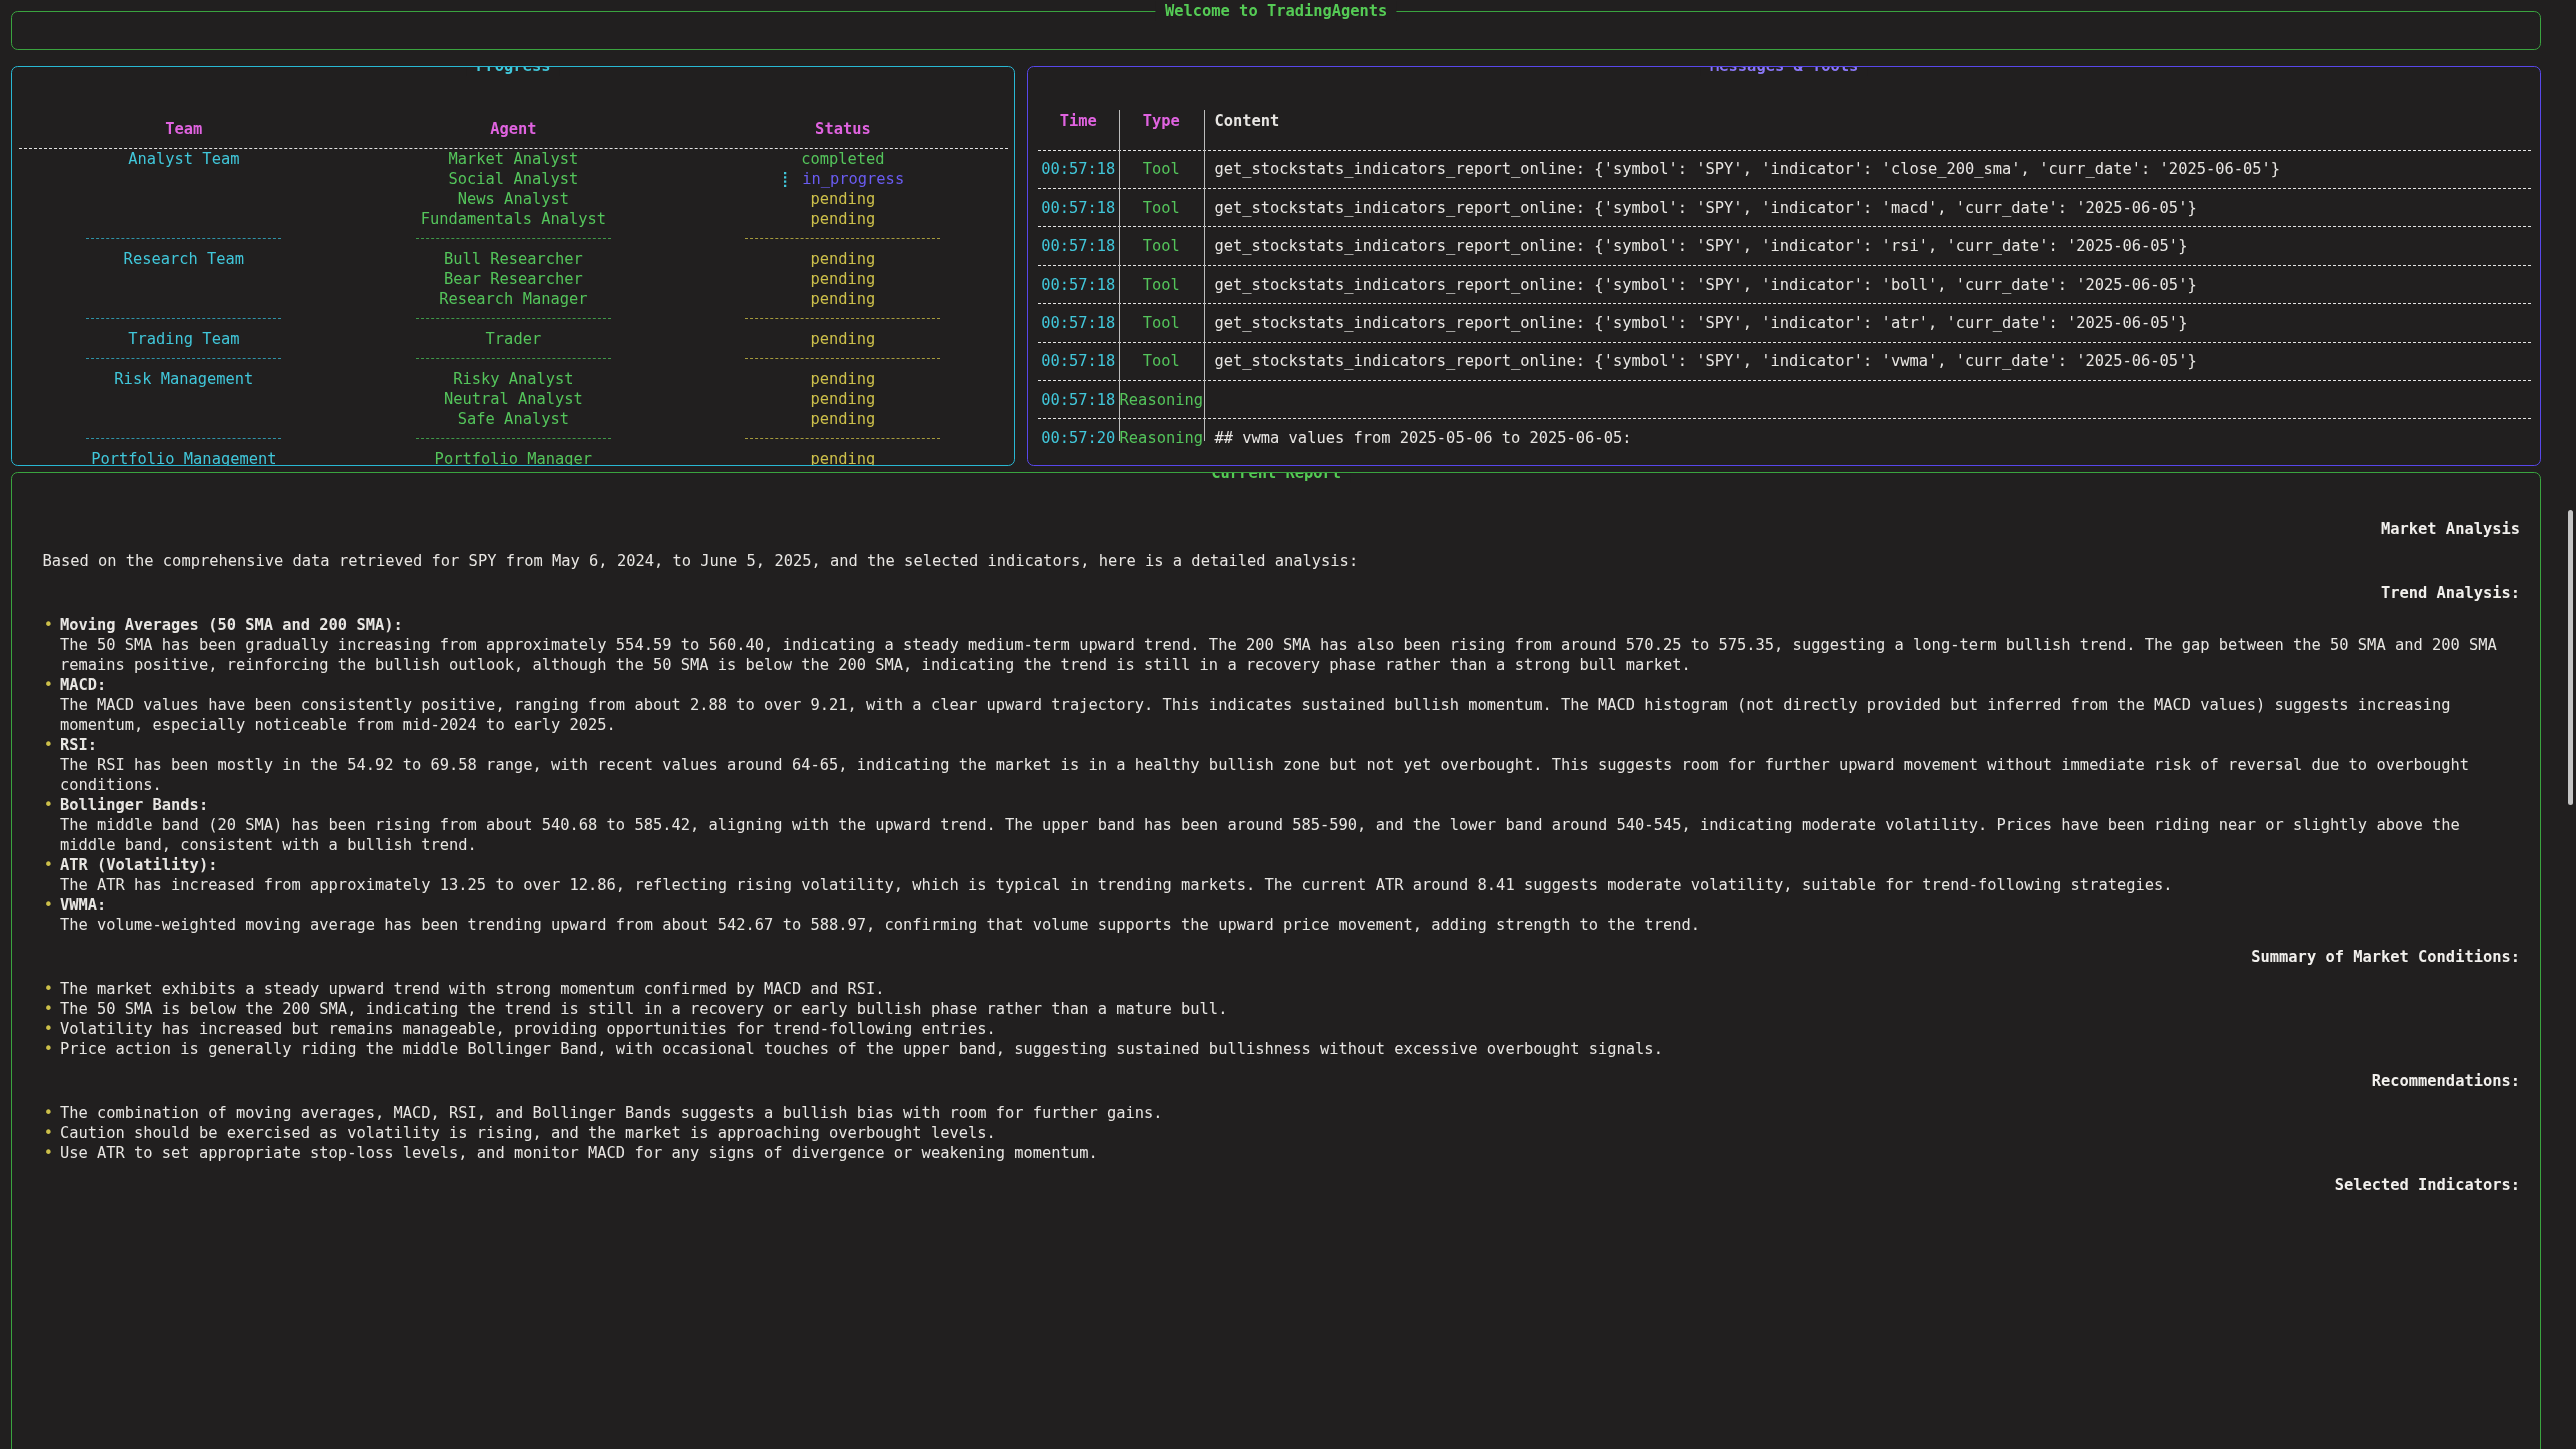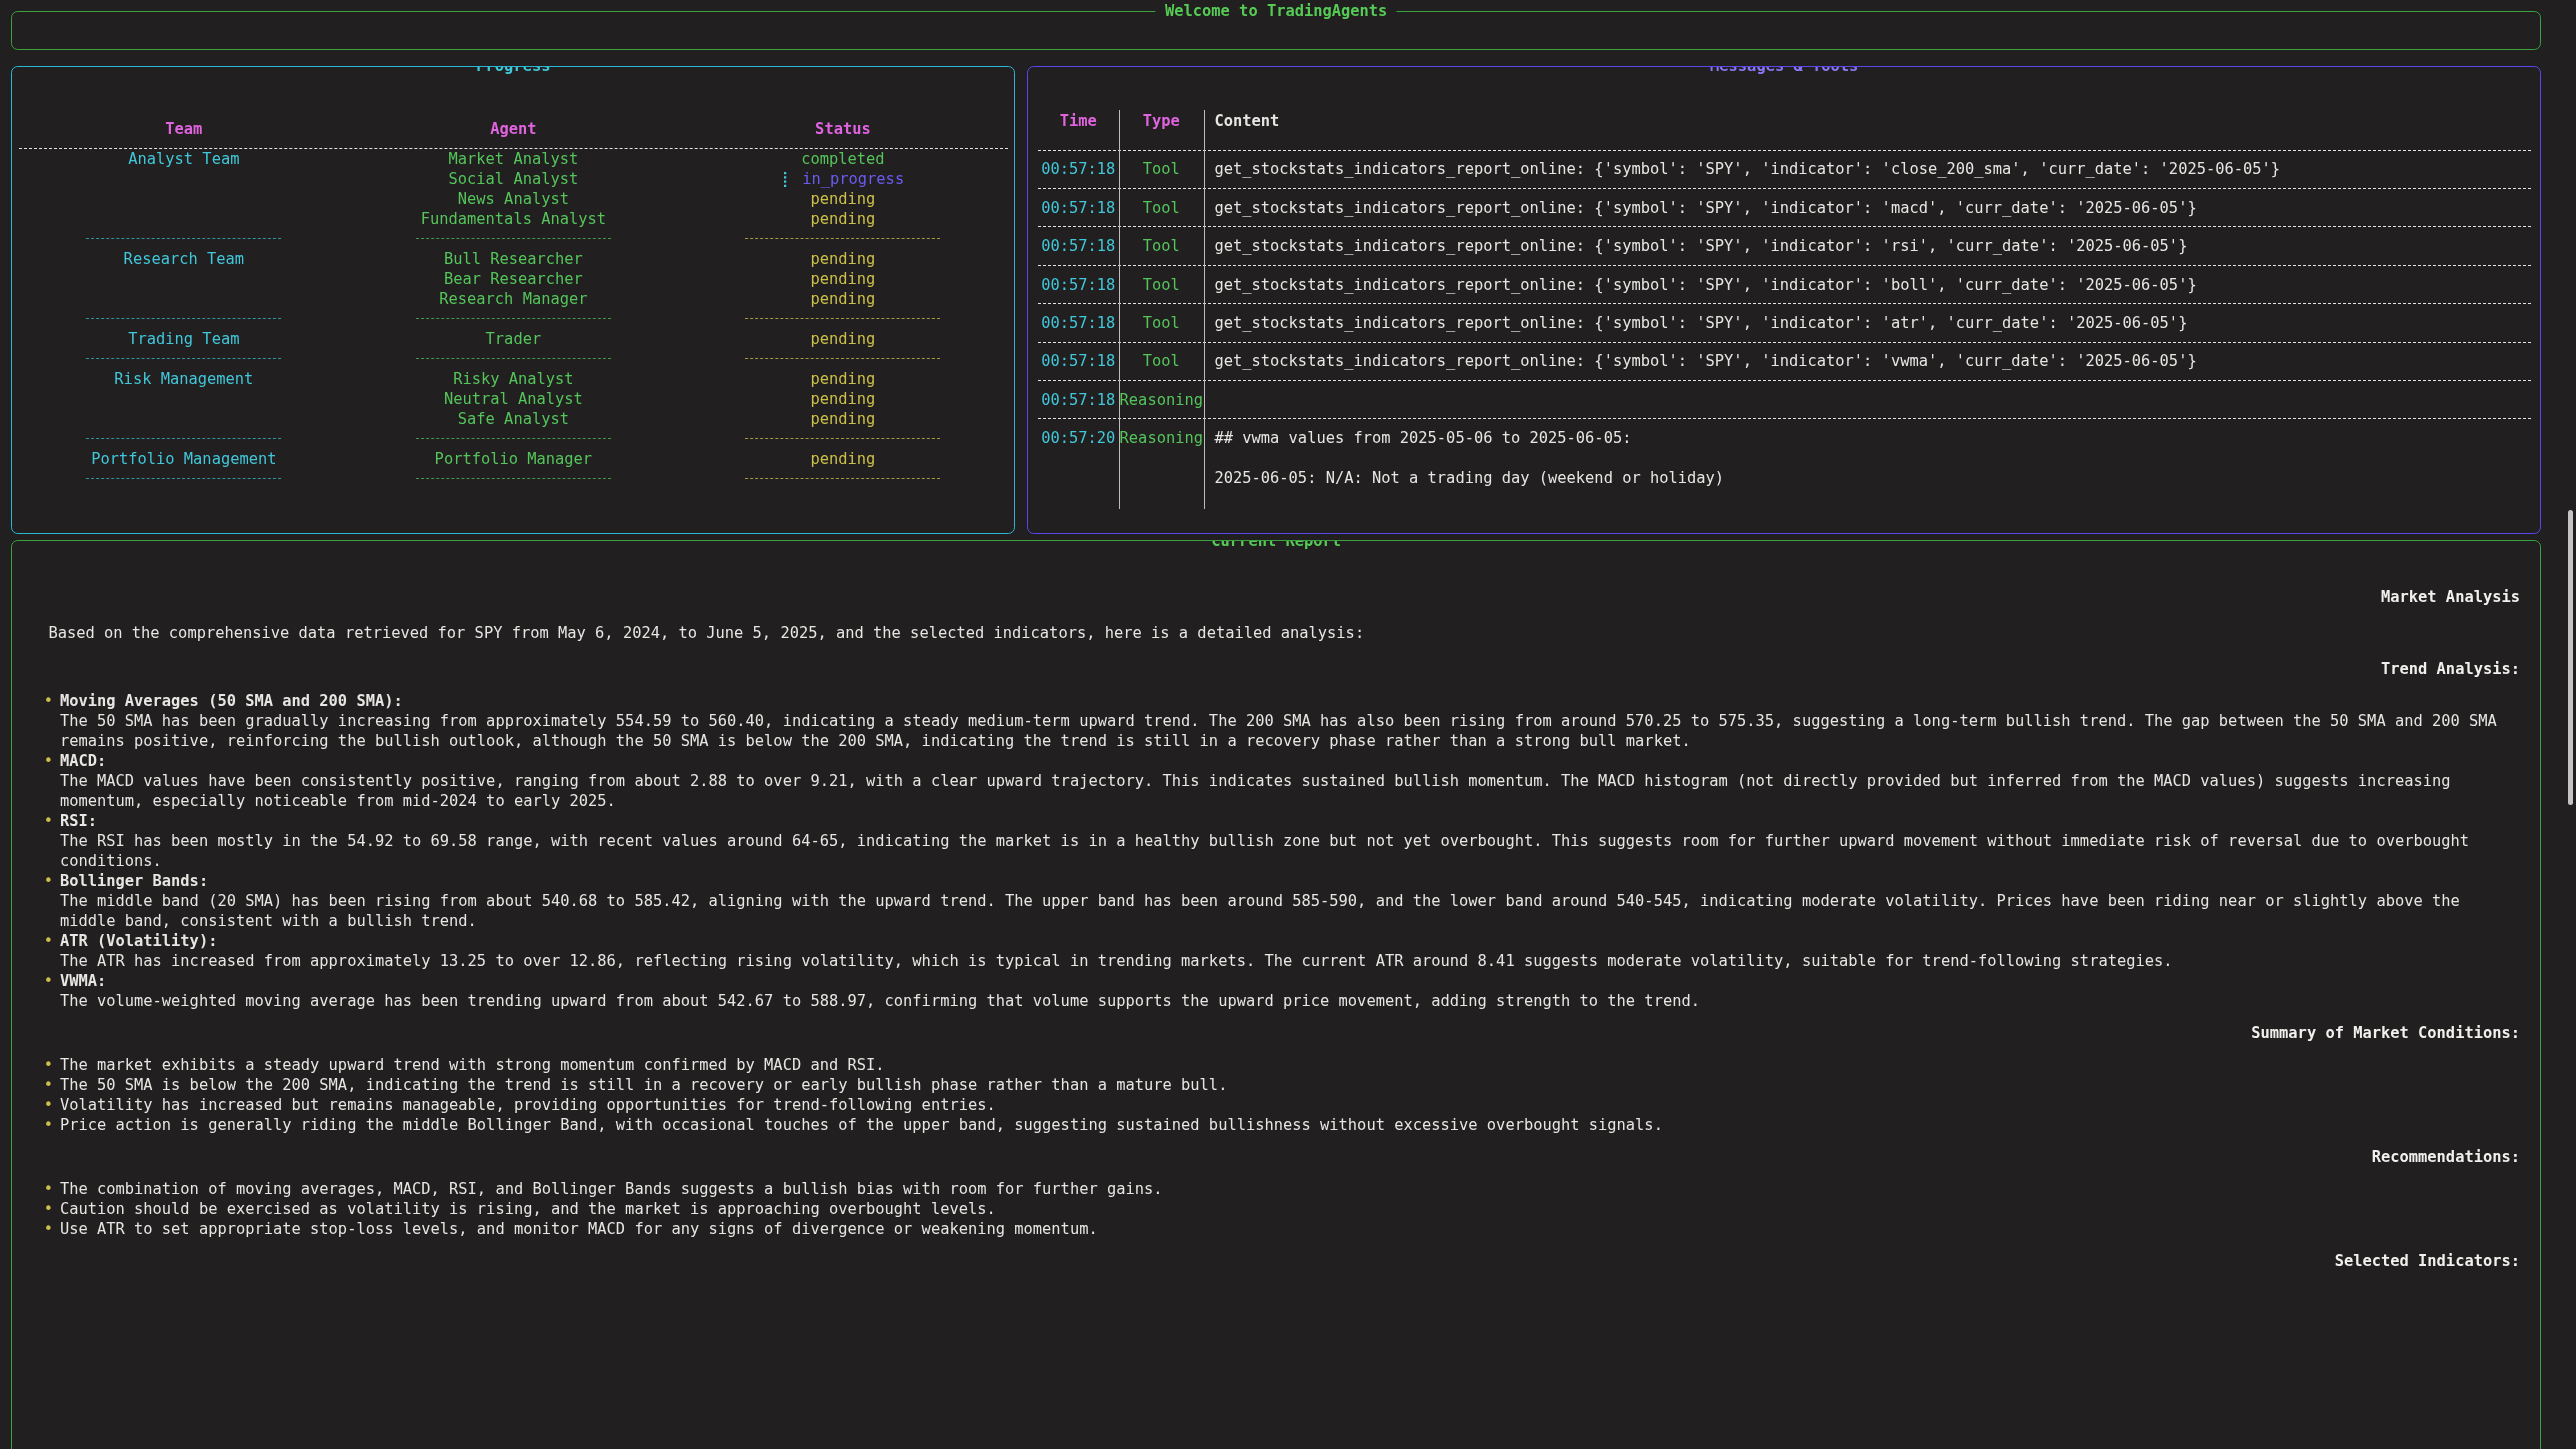"Progress" .row2 { height: 468px -> 400px }
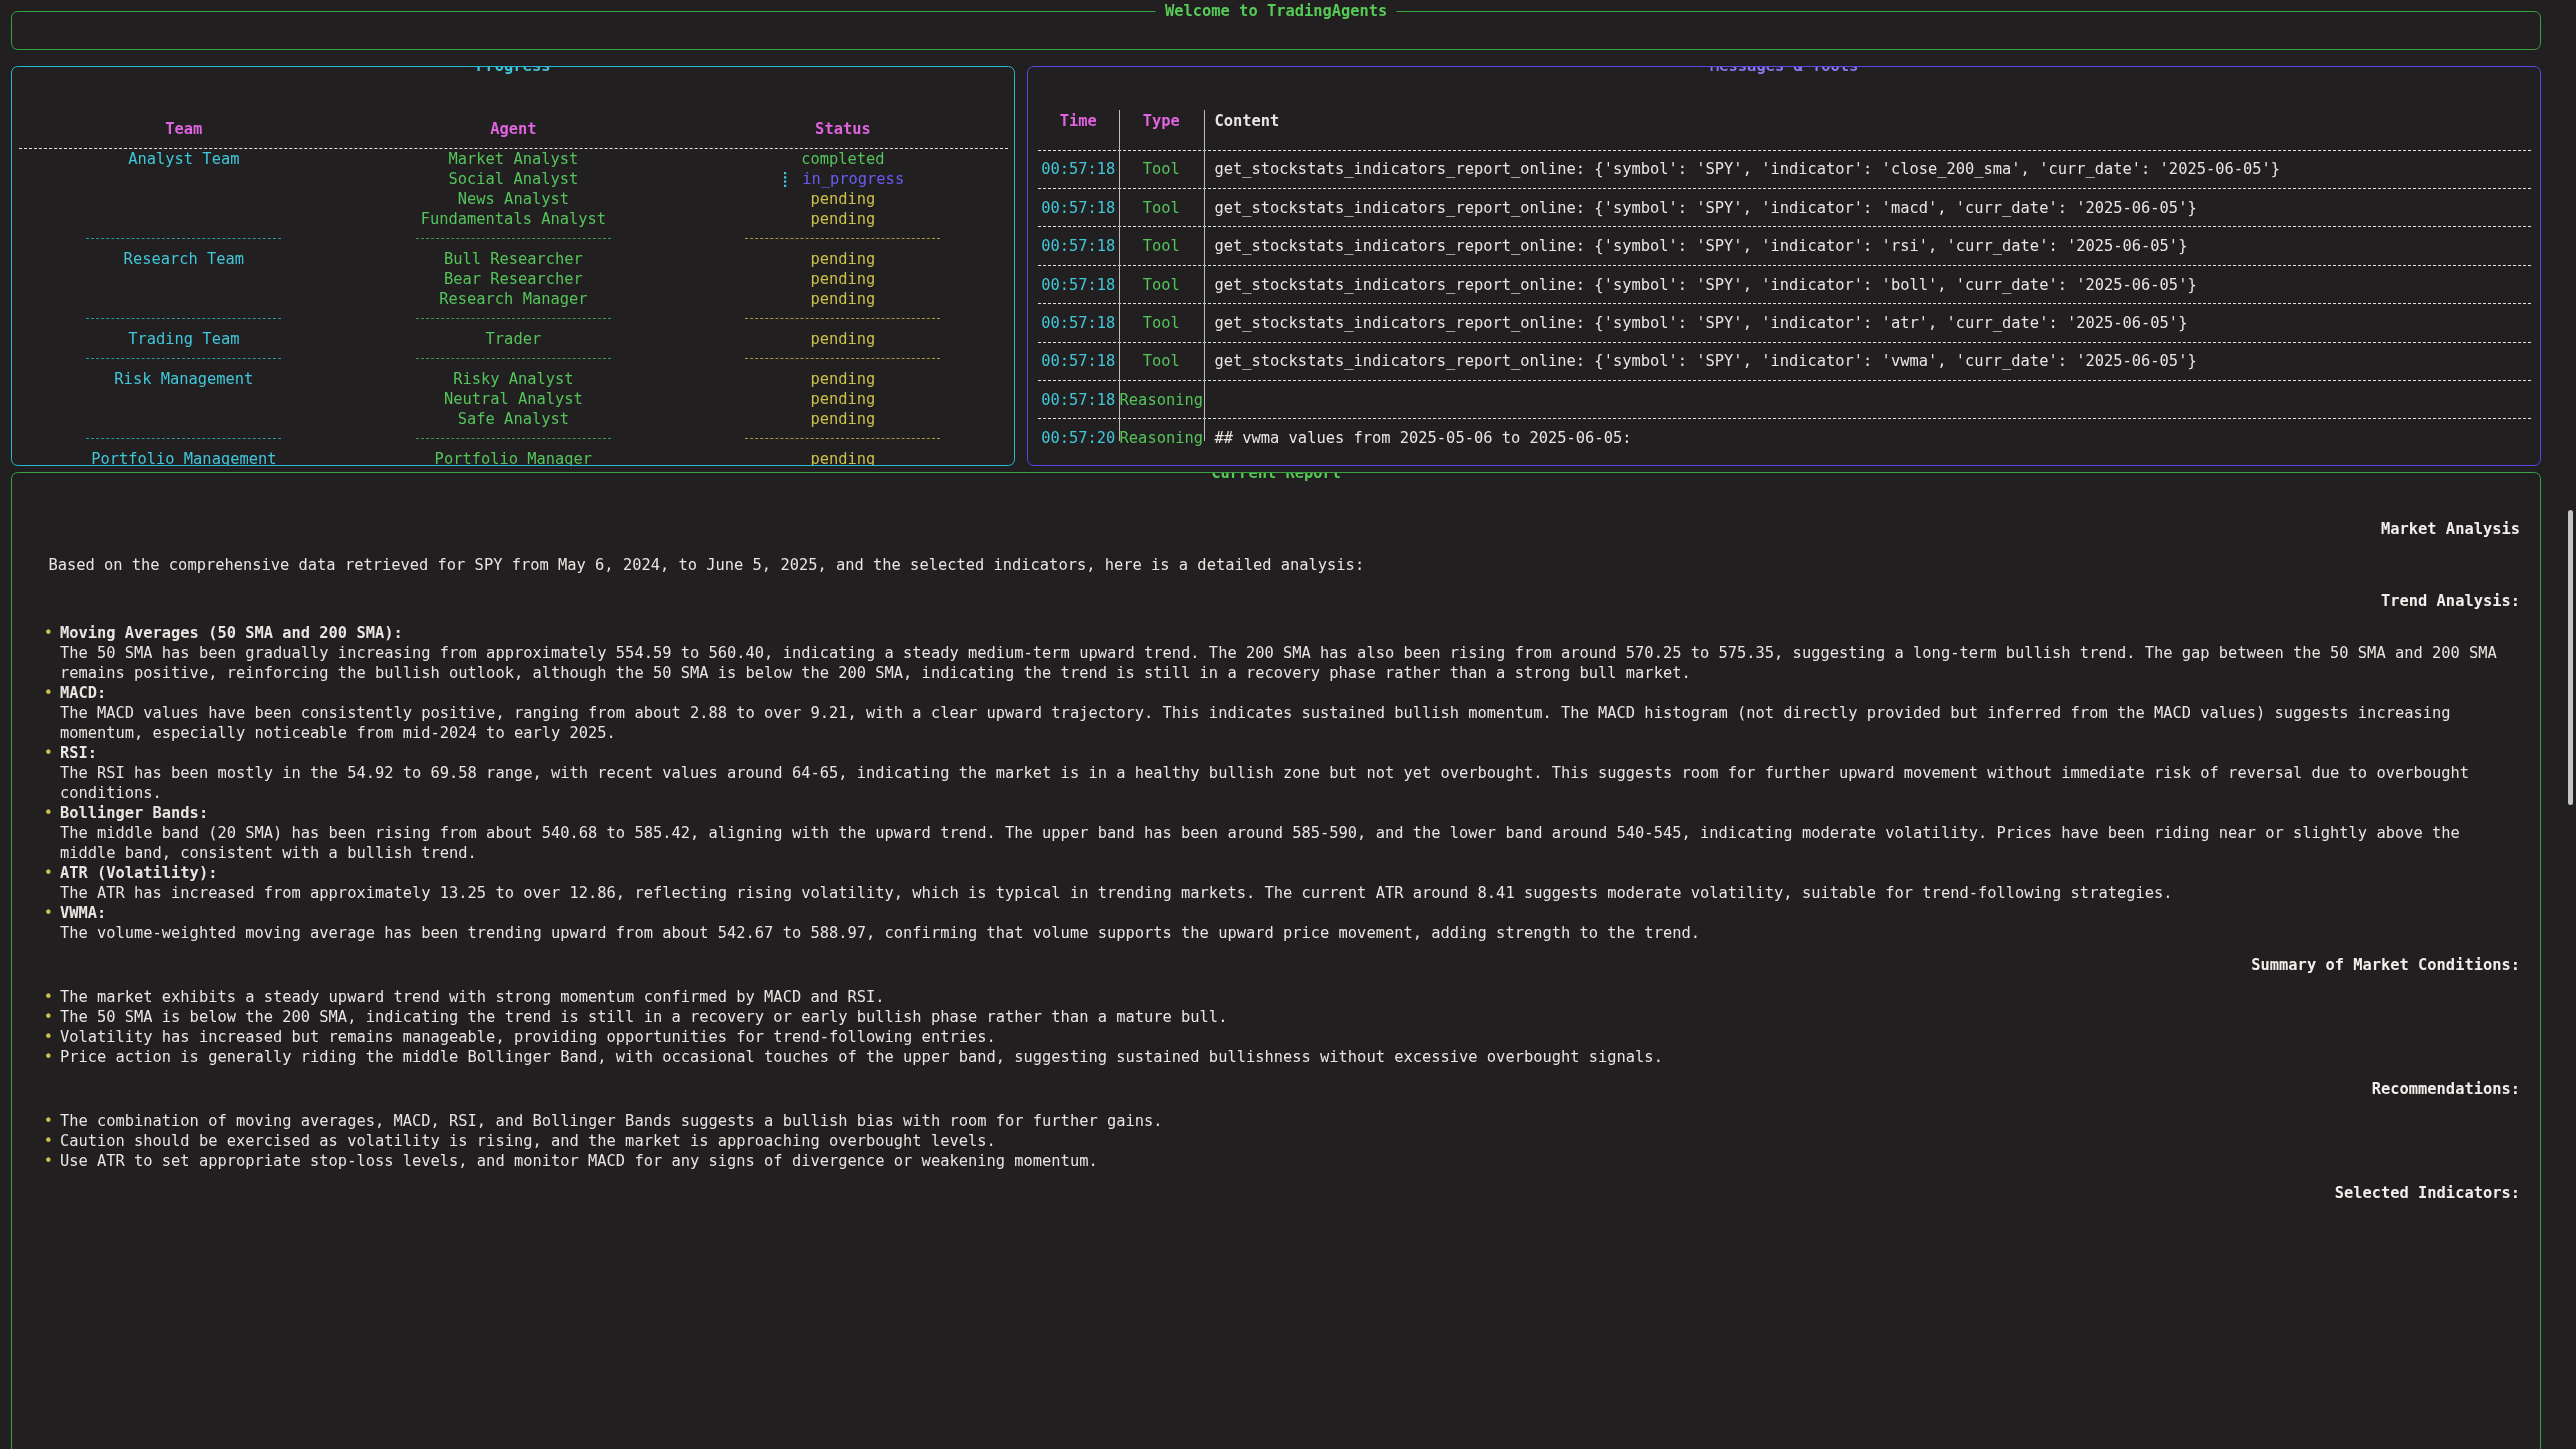"Based on the comprehensive data" .r-para { margin: 16px -> 10px }
